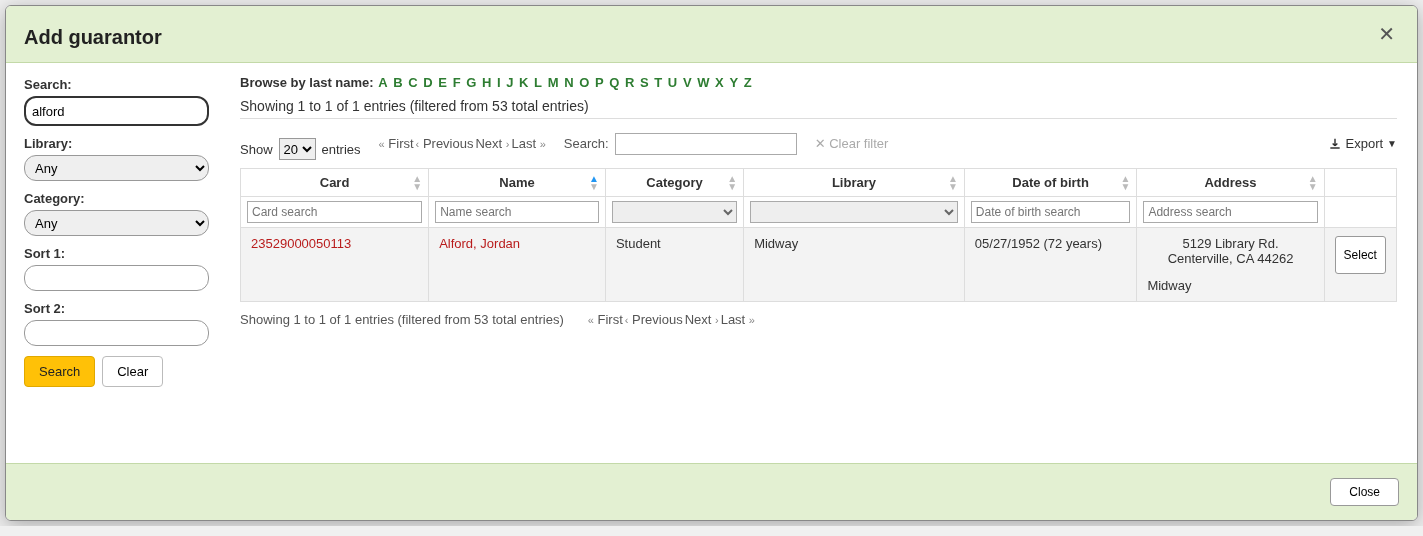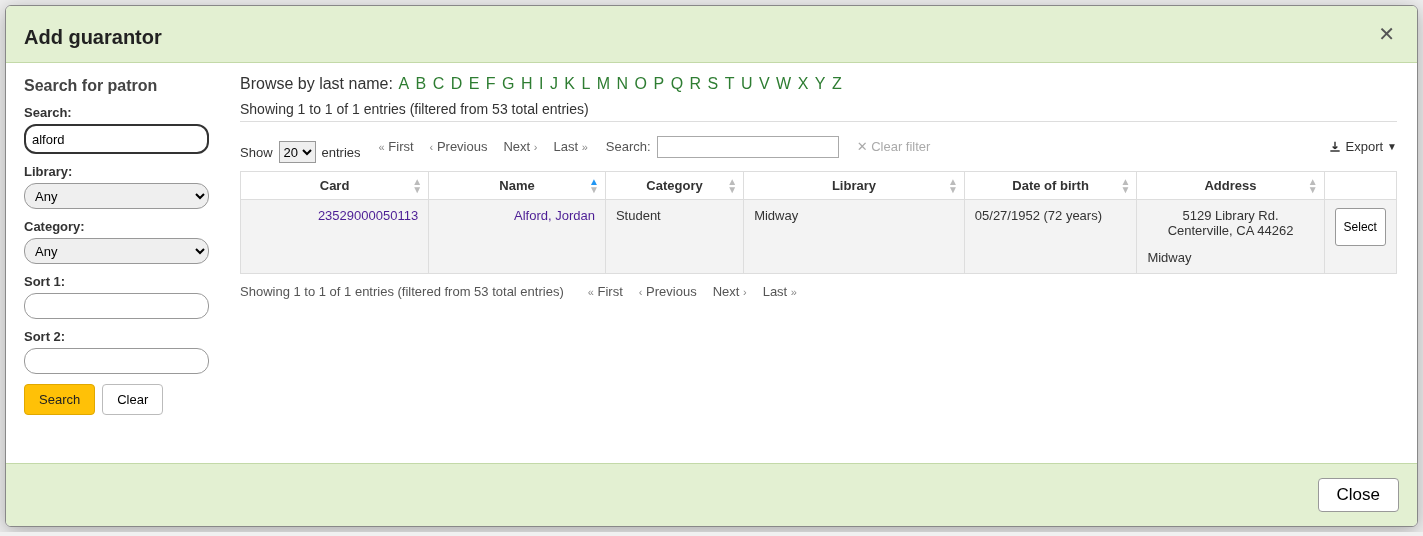"Search for patron" h2 { html: <h2>Search for patron</h2> -> none }
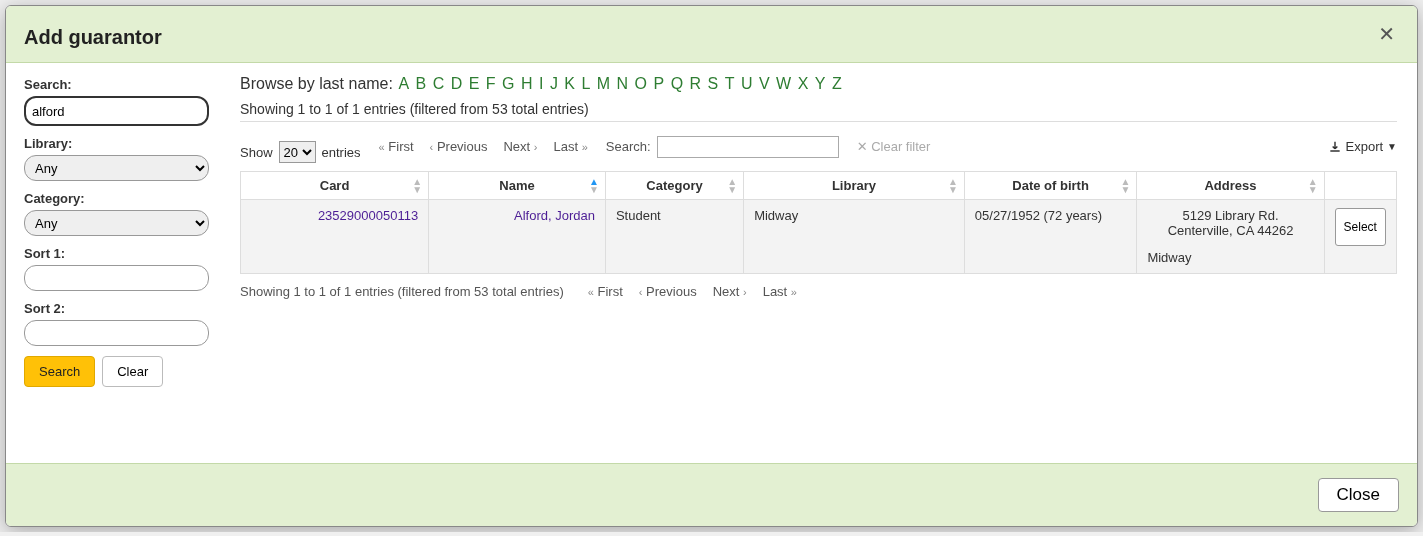"Browse by last name: A" .browse { font-size: 16px -> 13px; font-weight: none -> bold }
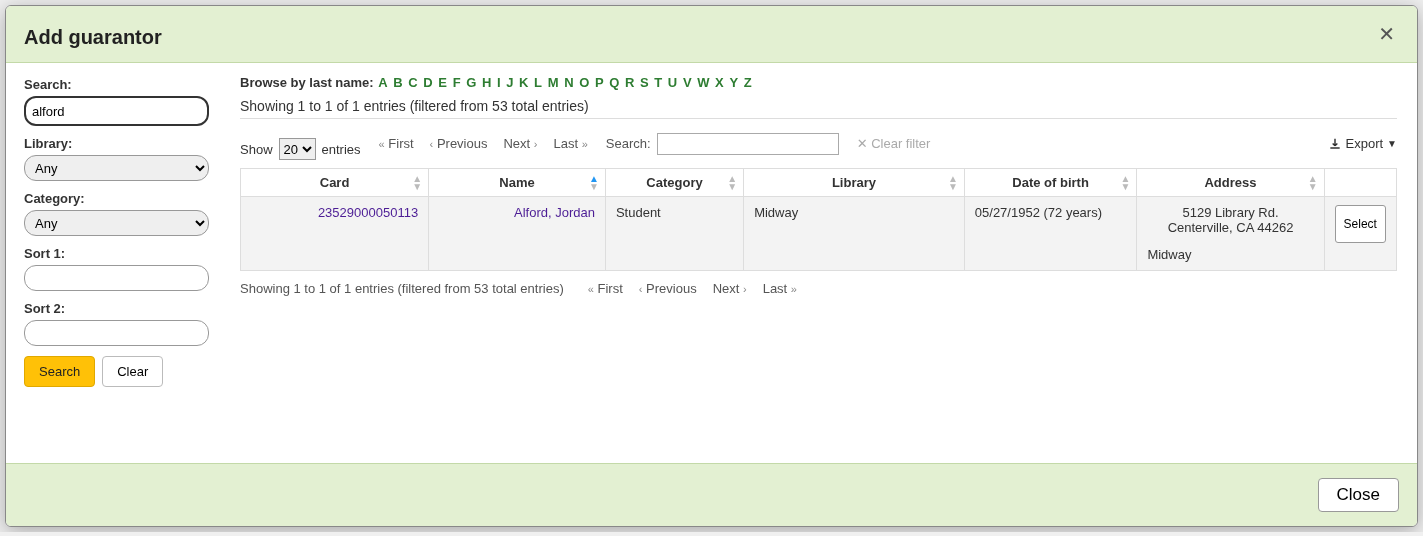"« First" .pager { gap: 16px -> 2px }
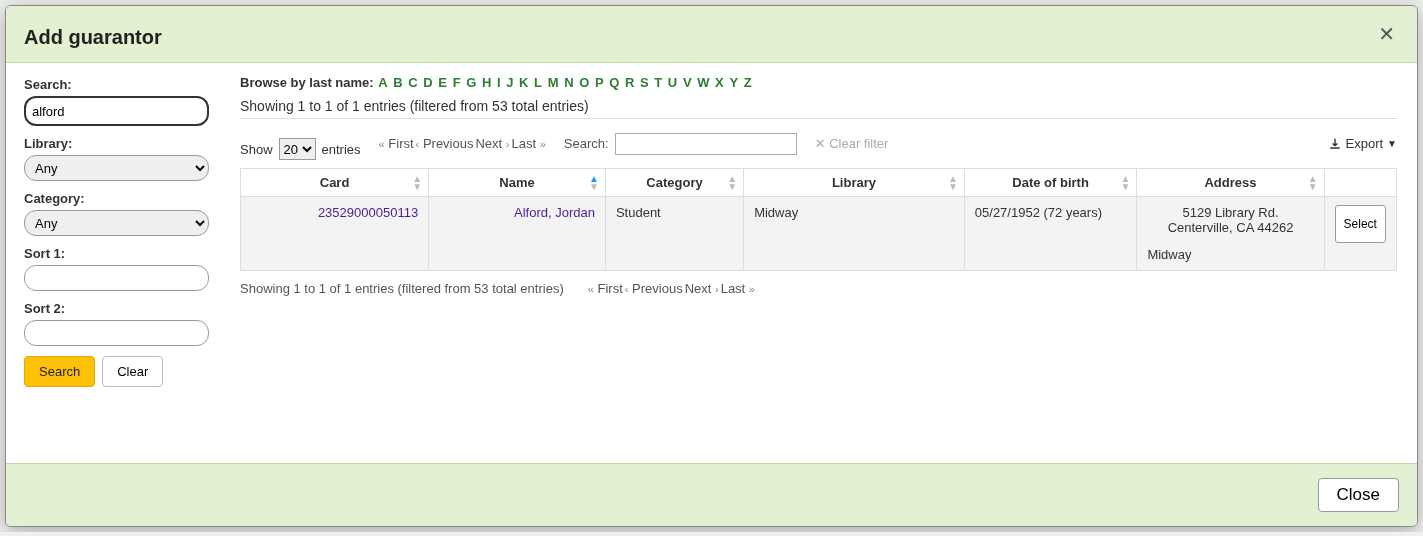"Card search" tr.filter-row { html: none -> <tr> <td><input></td> <td><input></td> <td><select><option></option></select></td> <td><select><option></option></select></td> <td><input></td> <td><input></td> <td></td> </tr> }
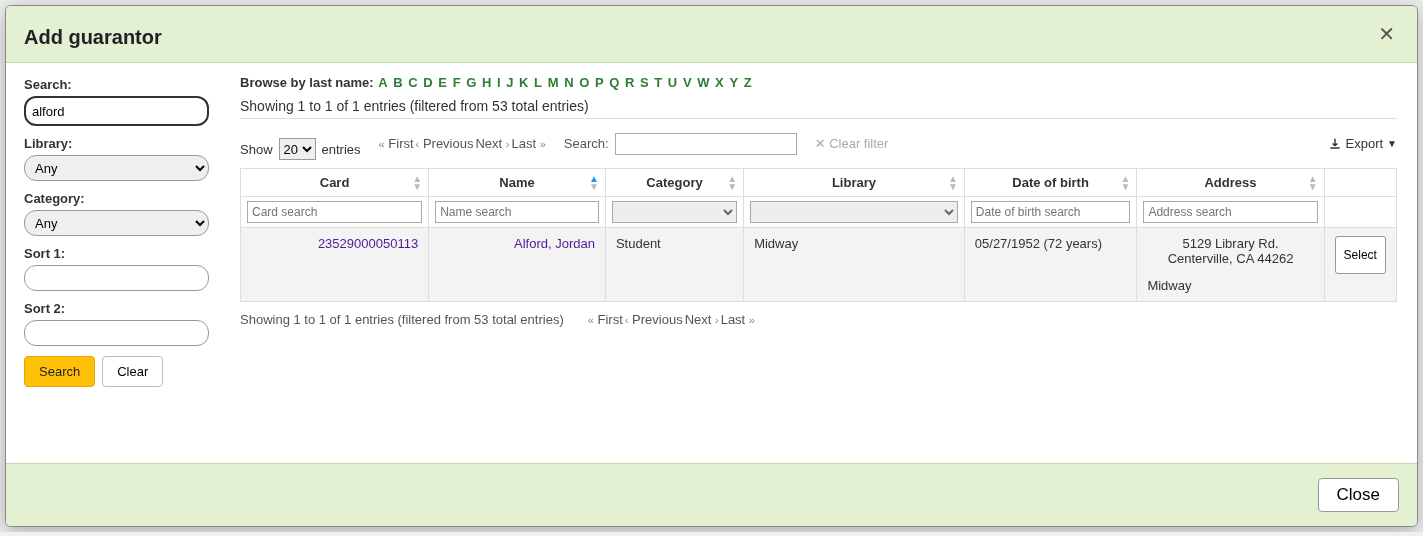"23529000050113" table.results tr.data-row td.link { color: #4c1d95 -> #b91c1c; text-align: right -> none }
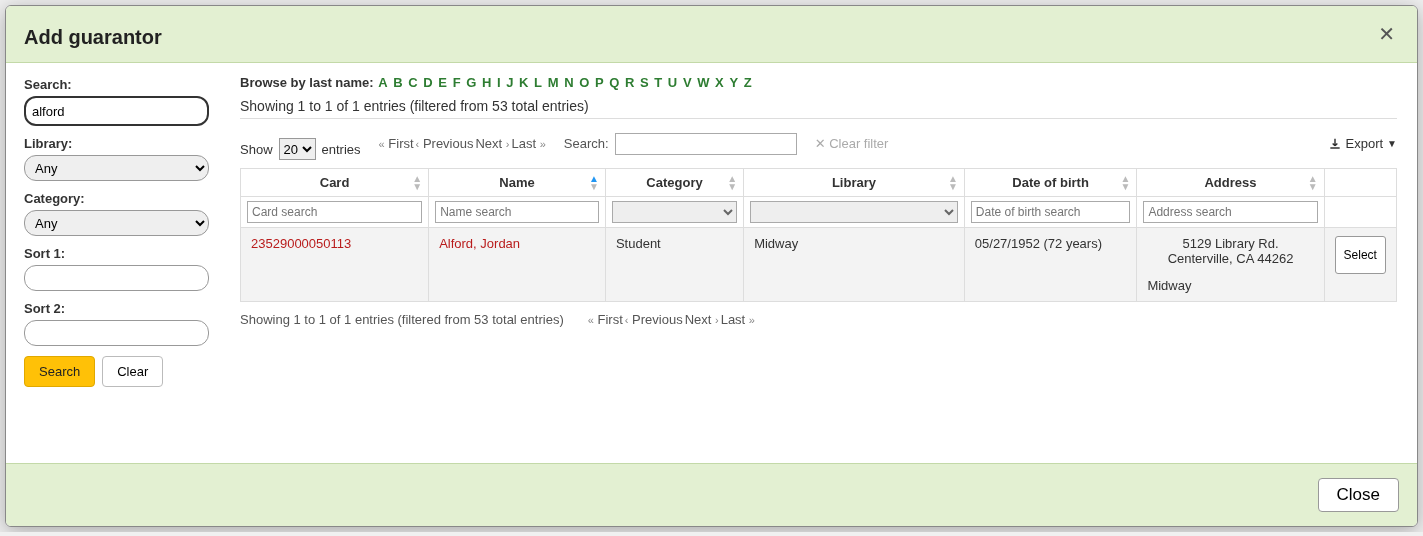"Close" .btn-close { font-size: 17px -> 12px }
